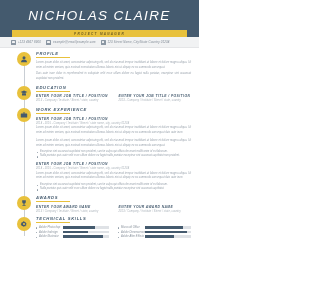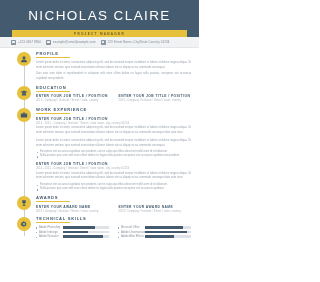"NICHOLAS CLAIRE" .page { font-style: none -> italic }
